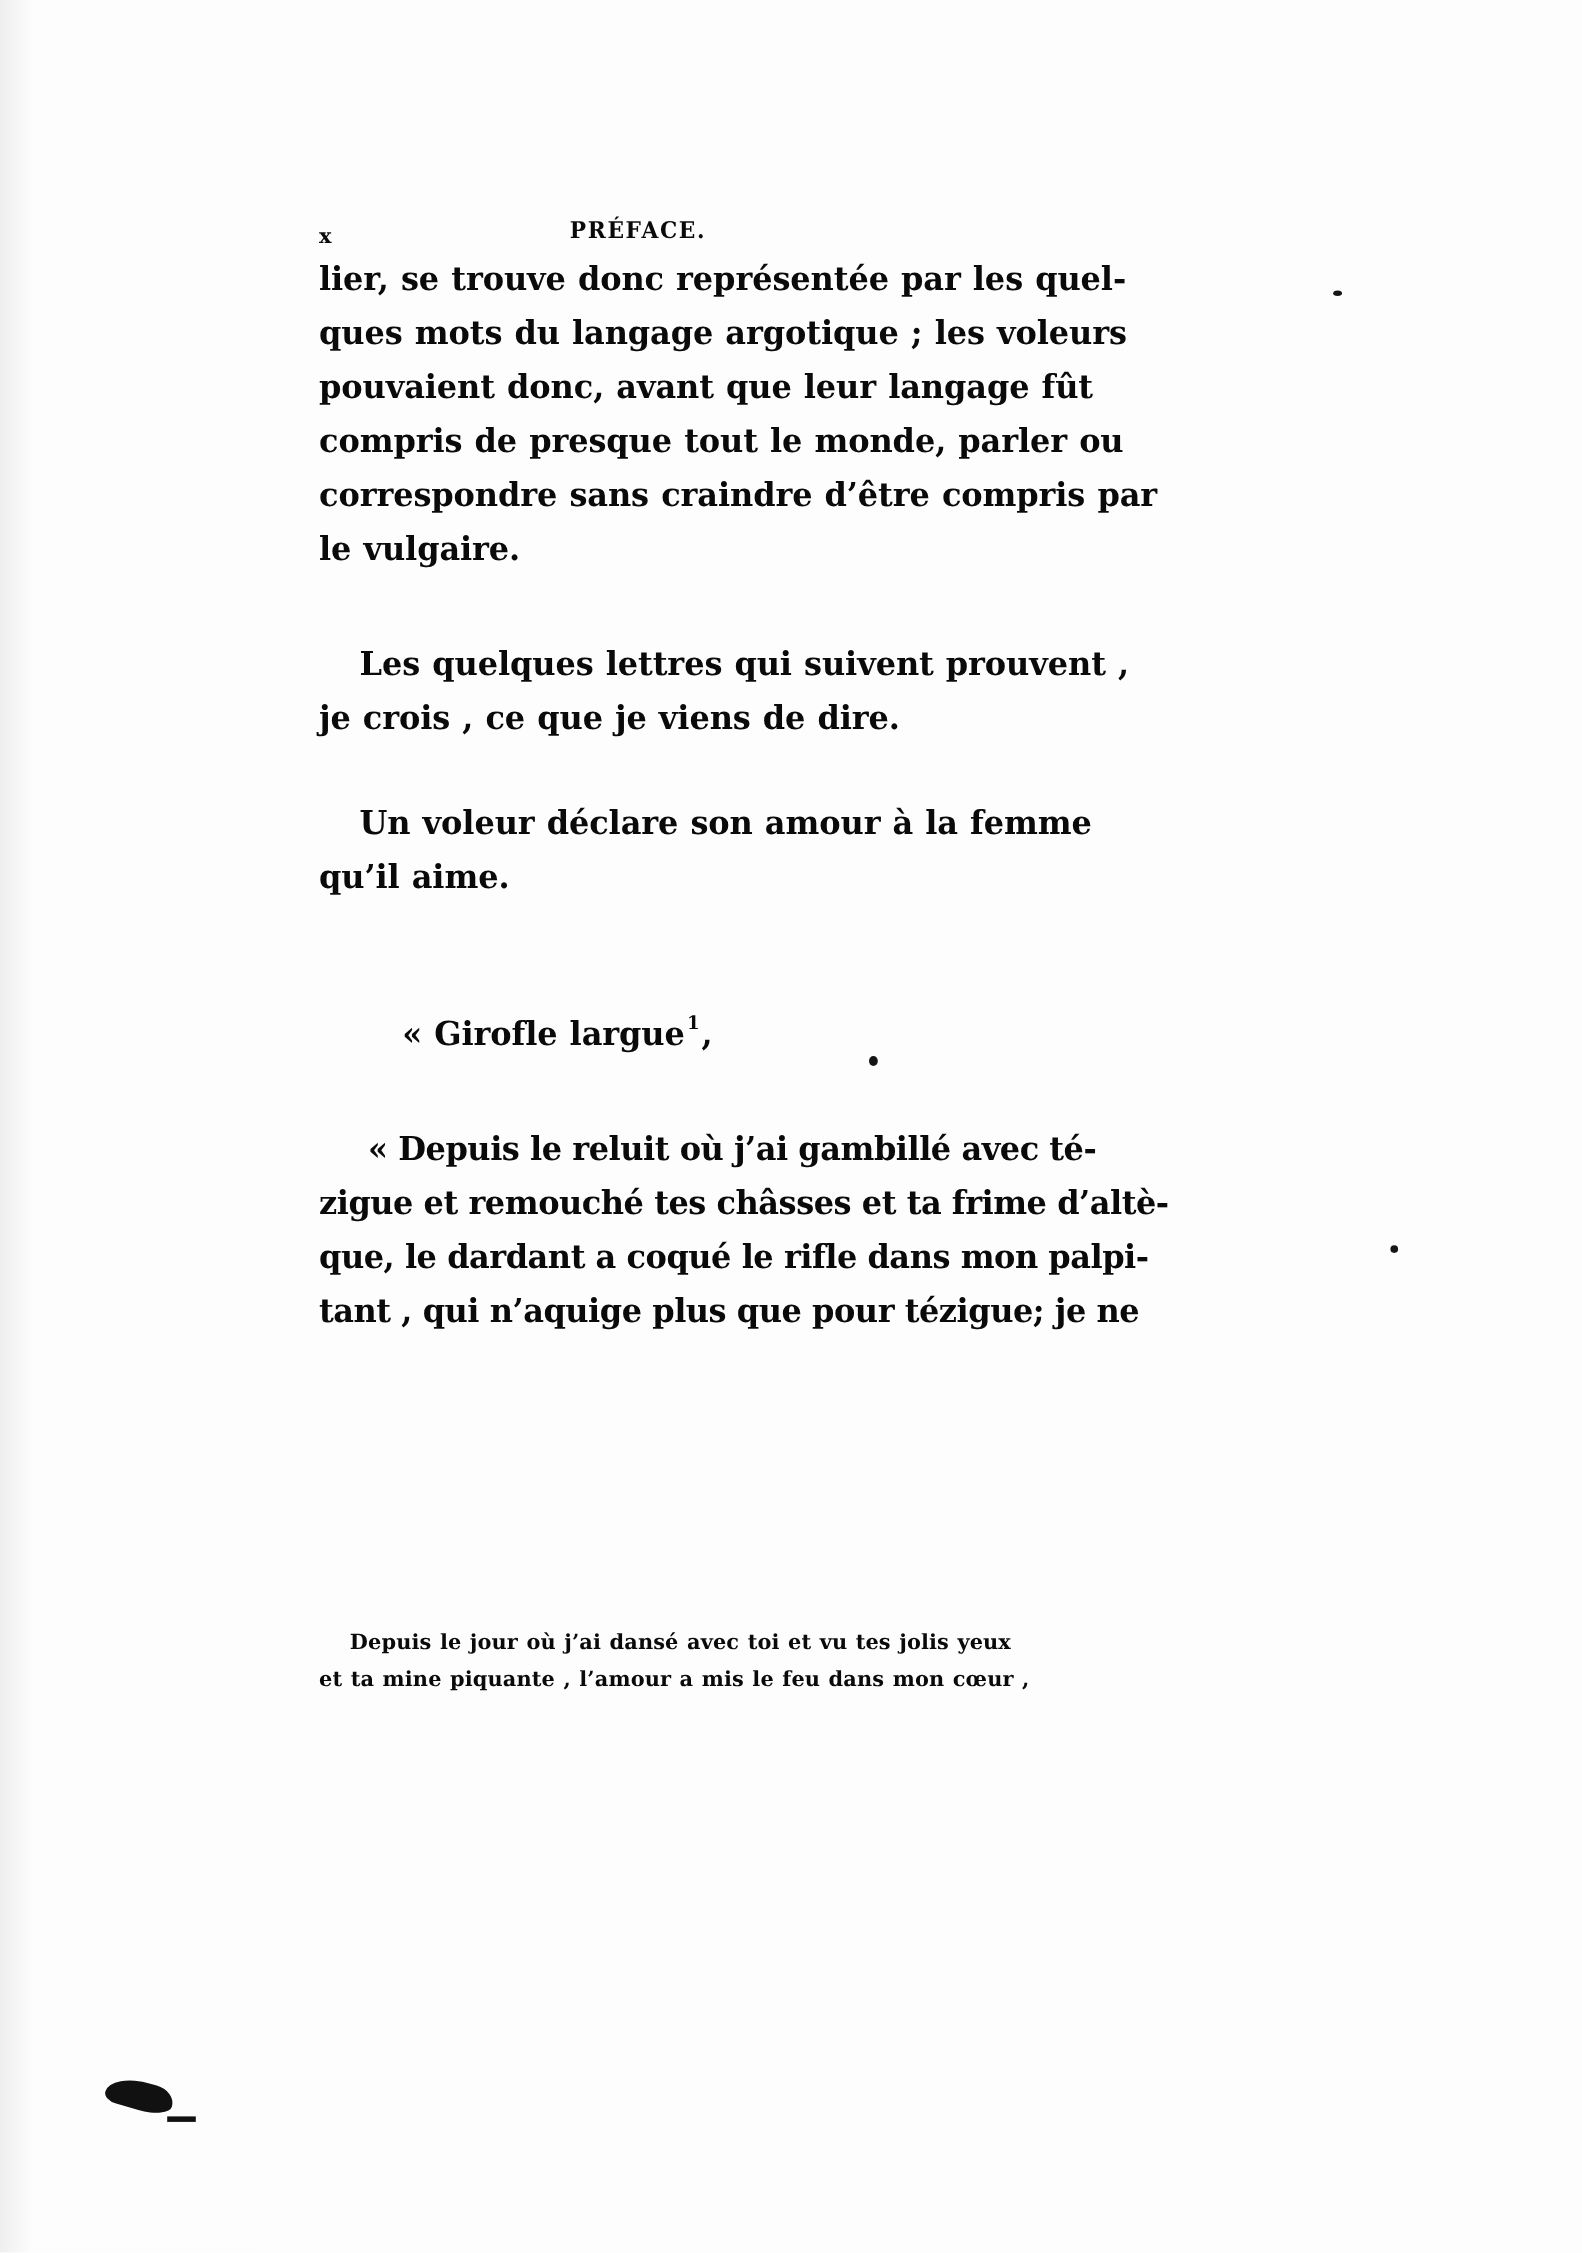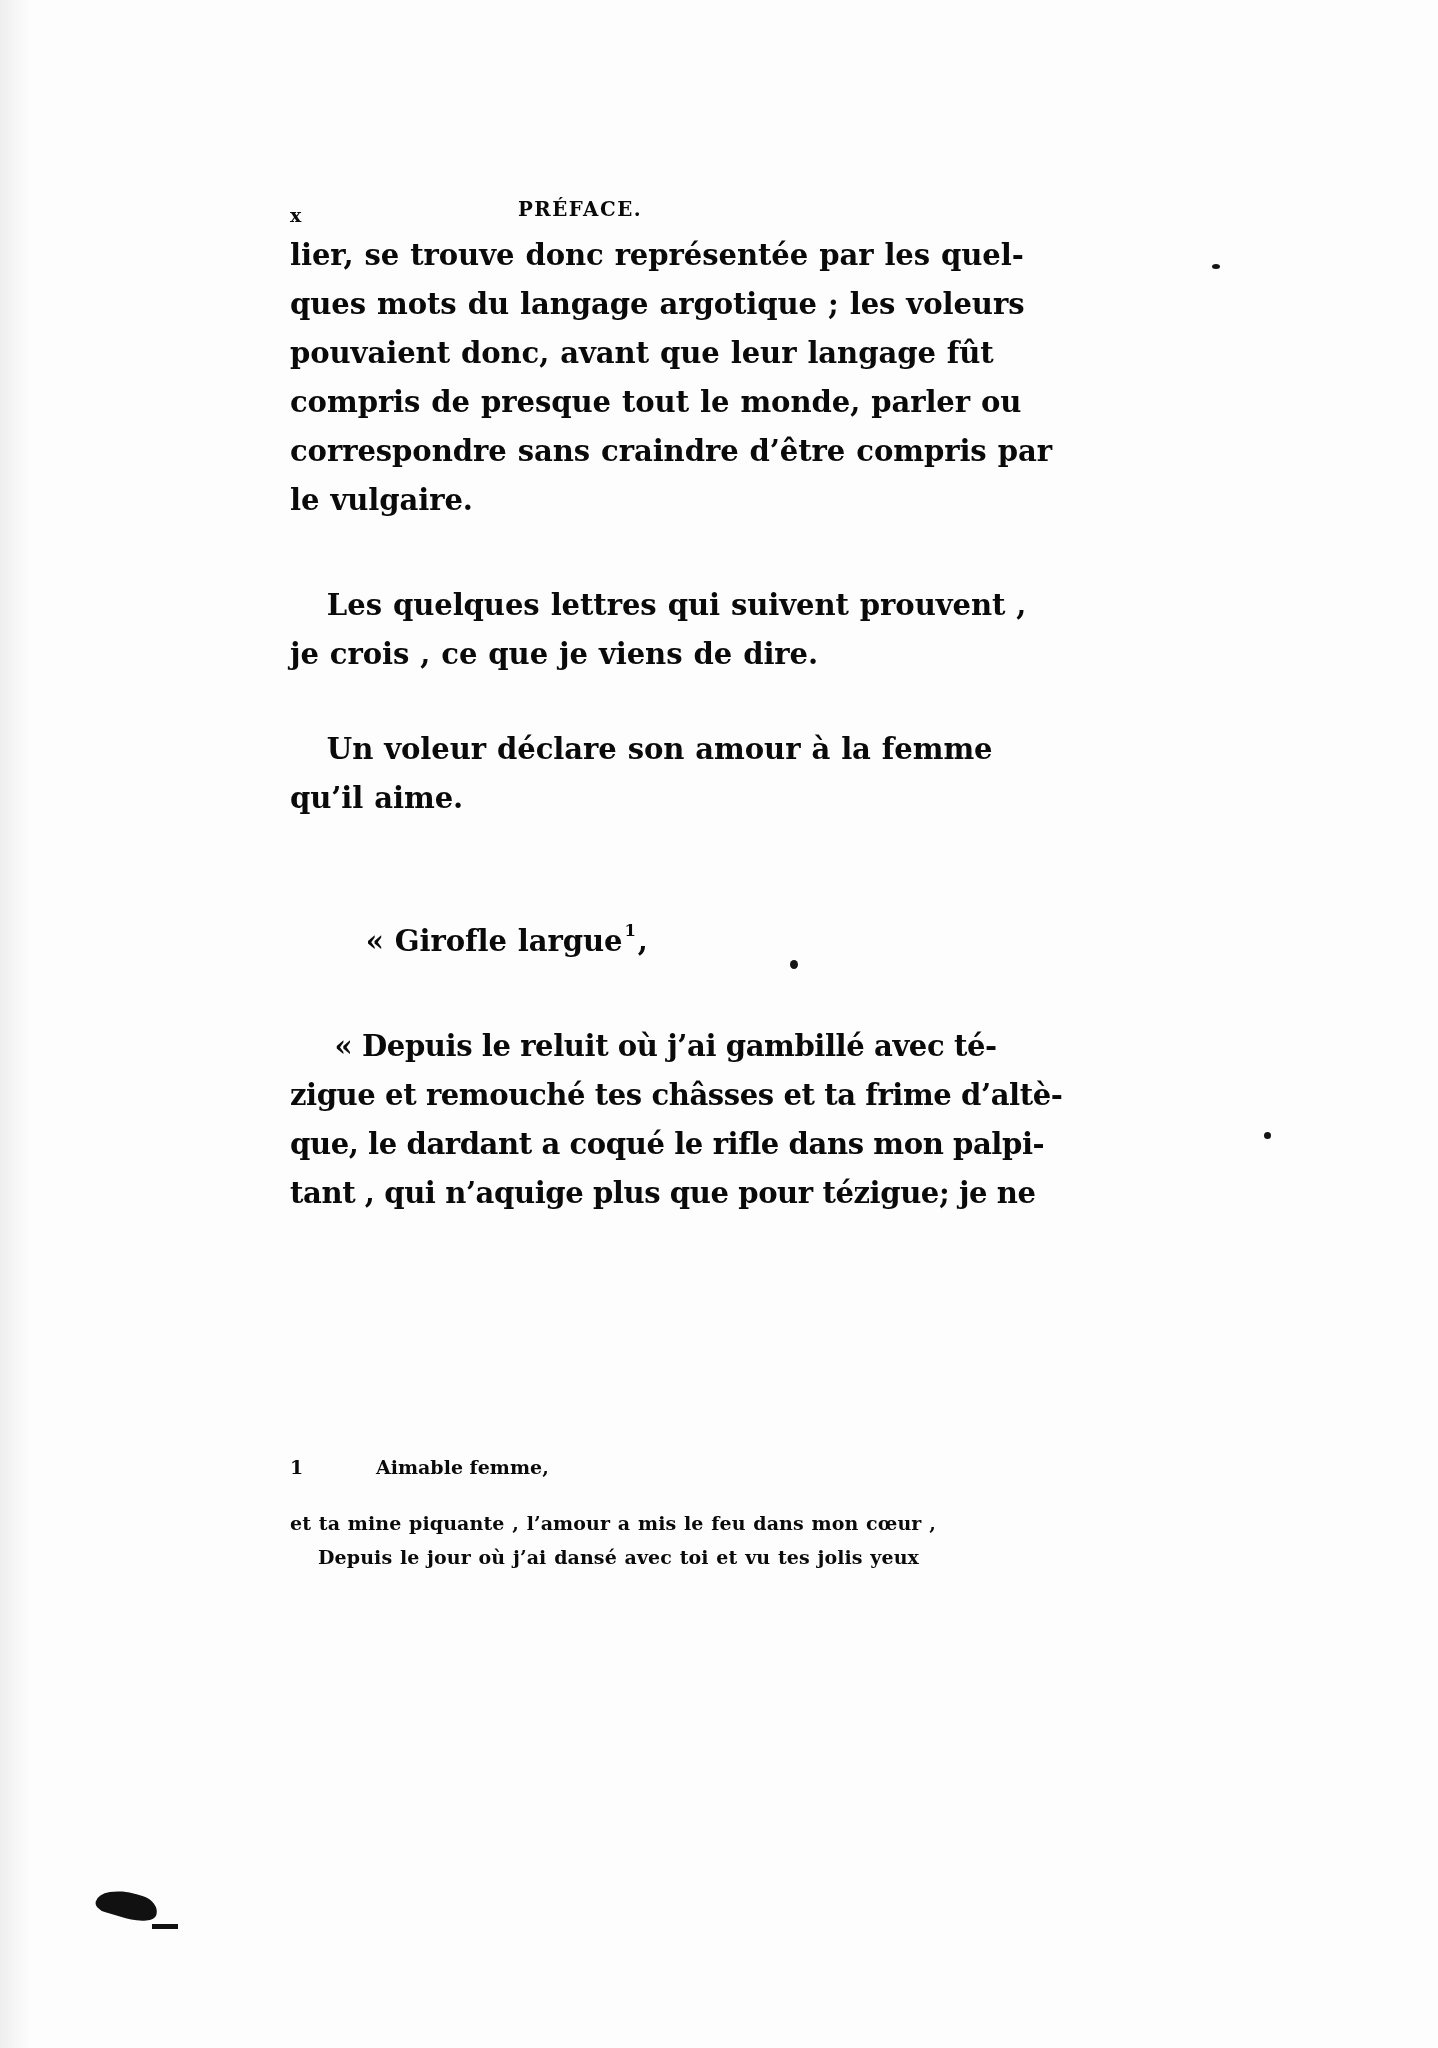"1 Aimable femme," div.fn-marker-line { html: <div> <span>1</span><span>Aimable femme,</span> </div> -> none }
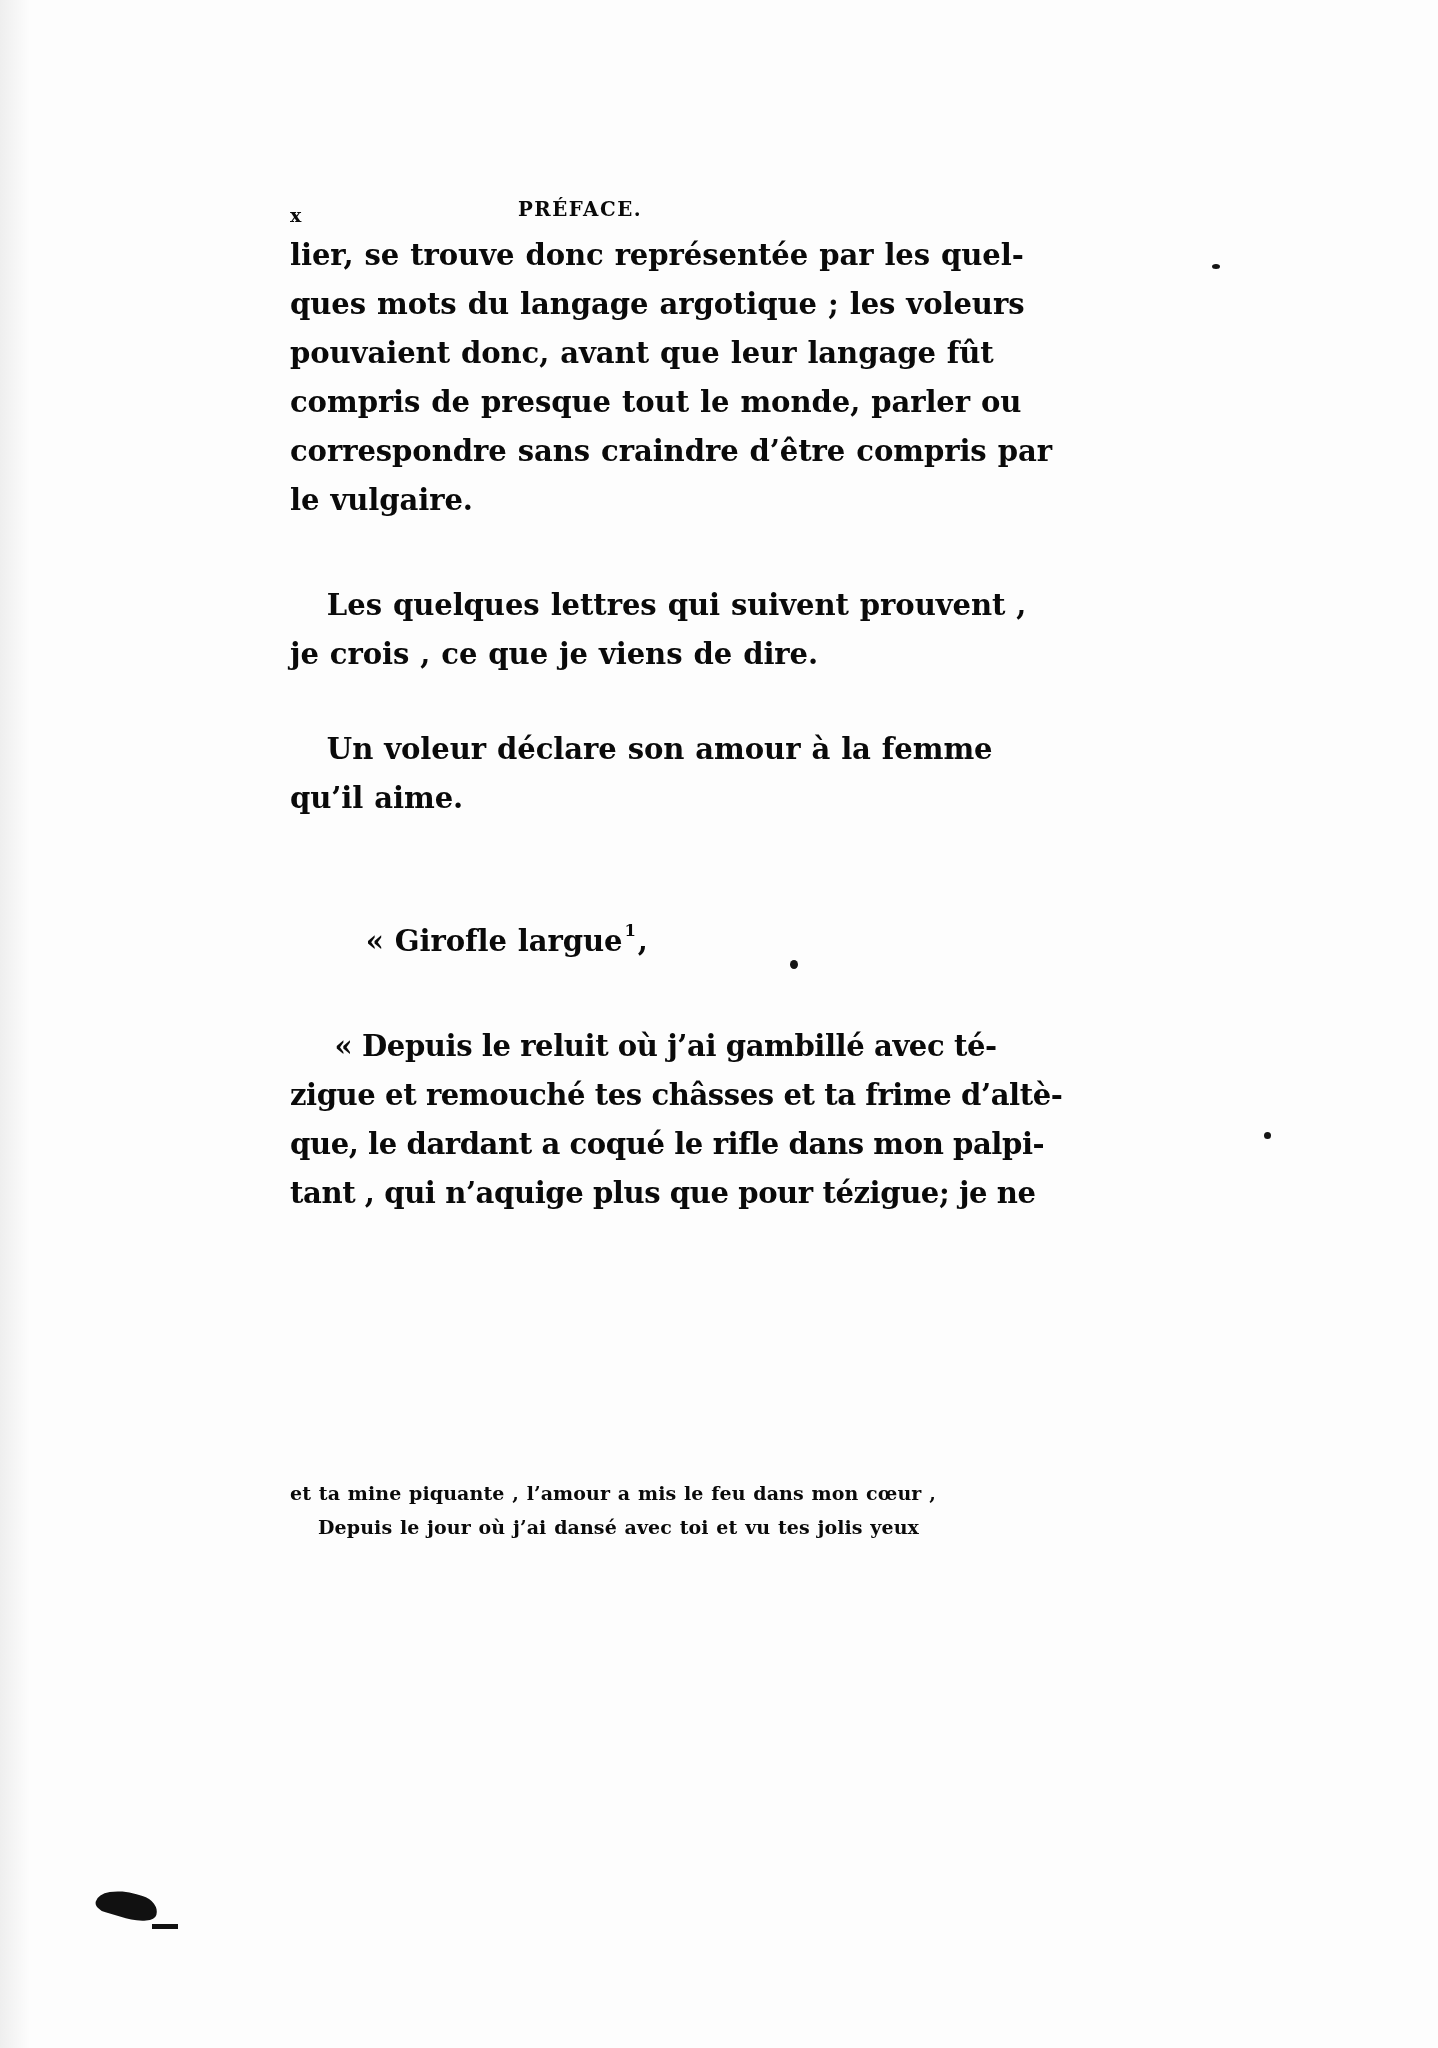"et ta mine piquante ," span.ln { order: before "Depuis le jour où j’ai" -> after "Depuis le jour où j’ai" }
